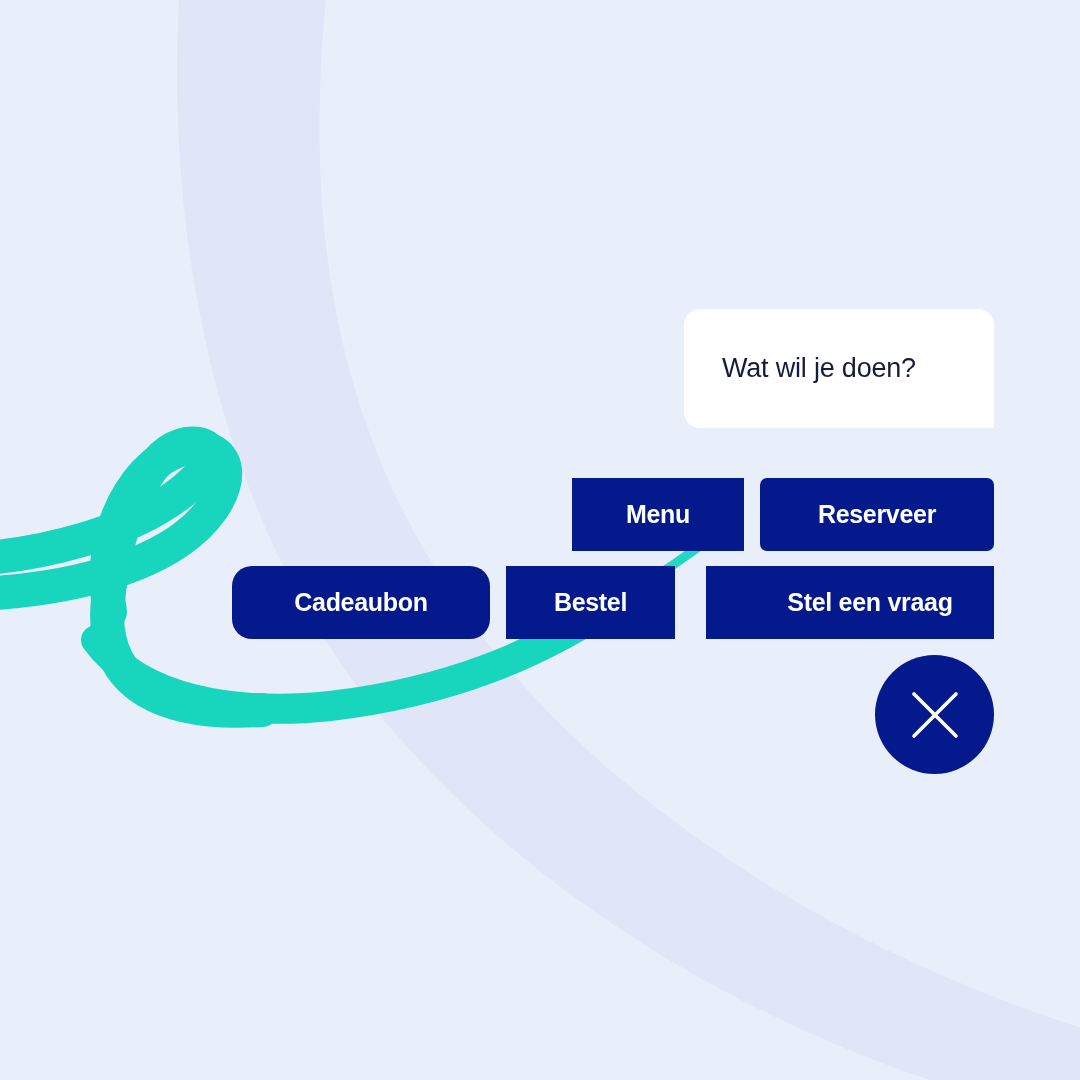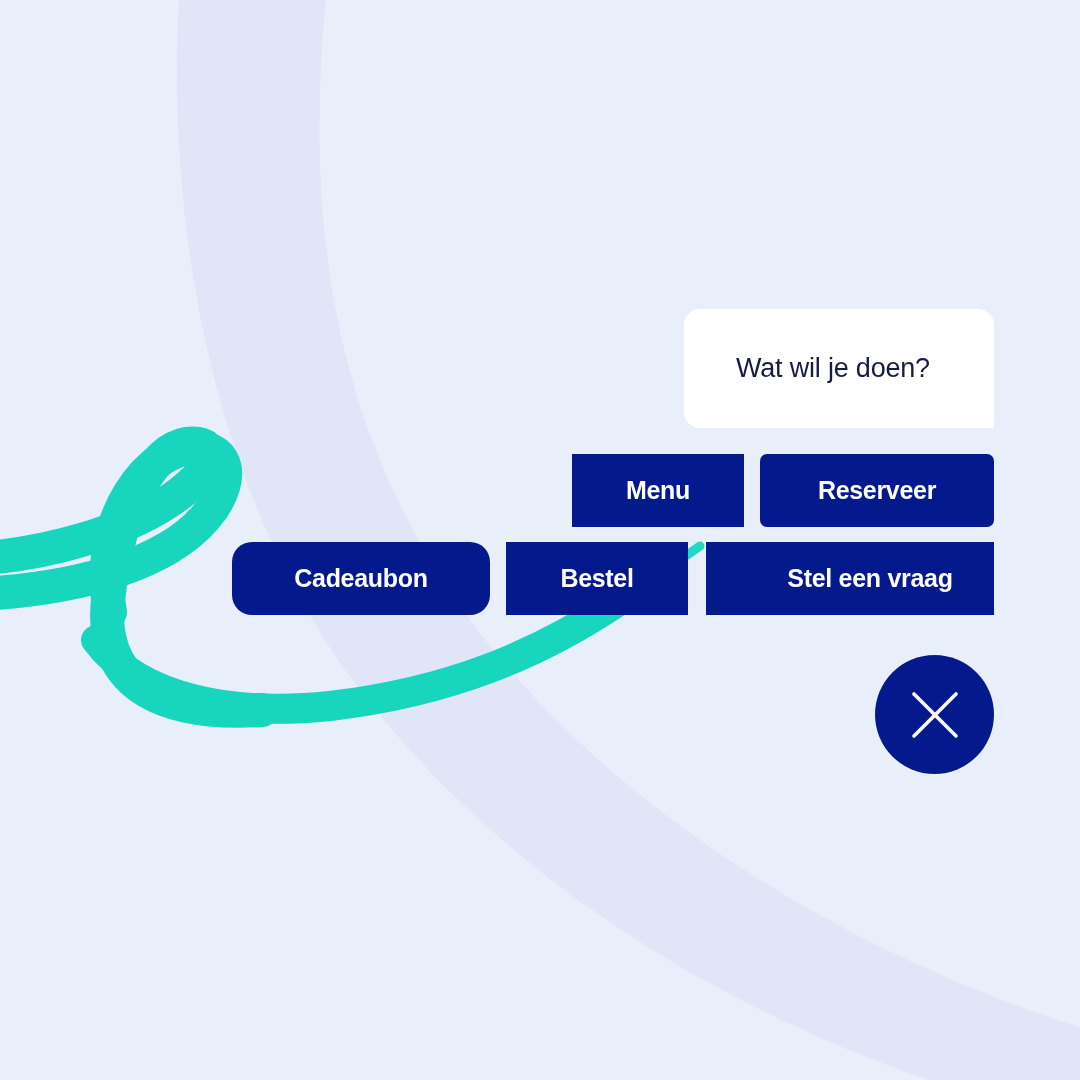"Wat wil je doen?" .bubble { padding: 0 52px -> 0 38px }
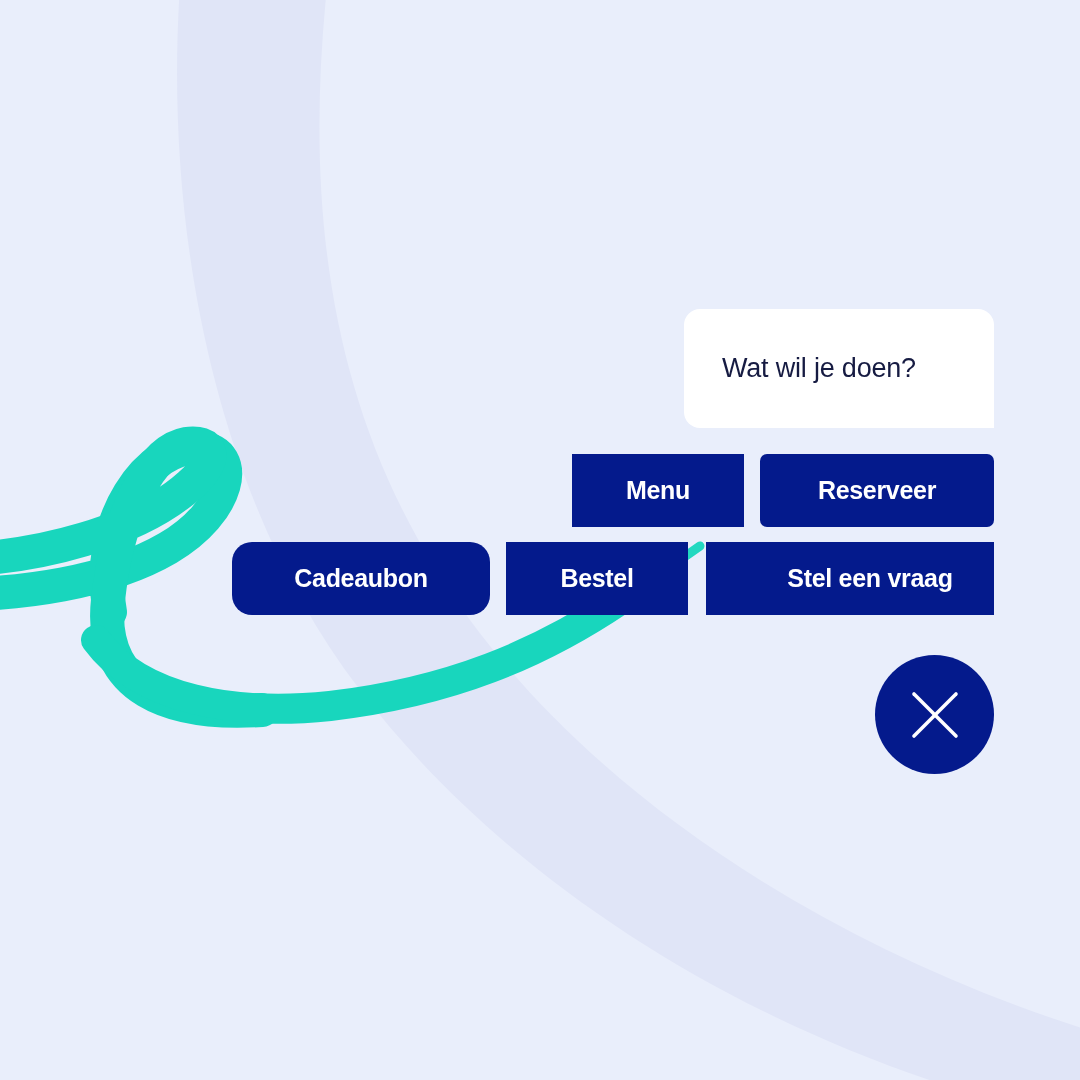"Menu" .qr-btn { margin-top: none -> 24px }
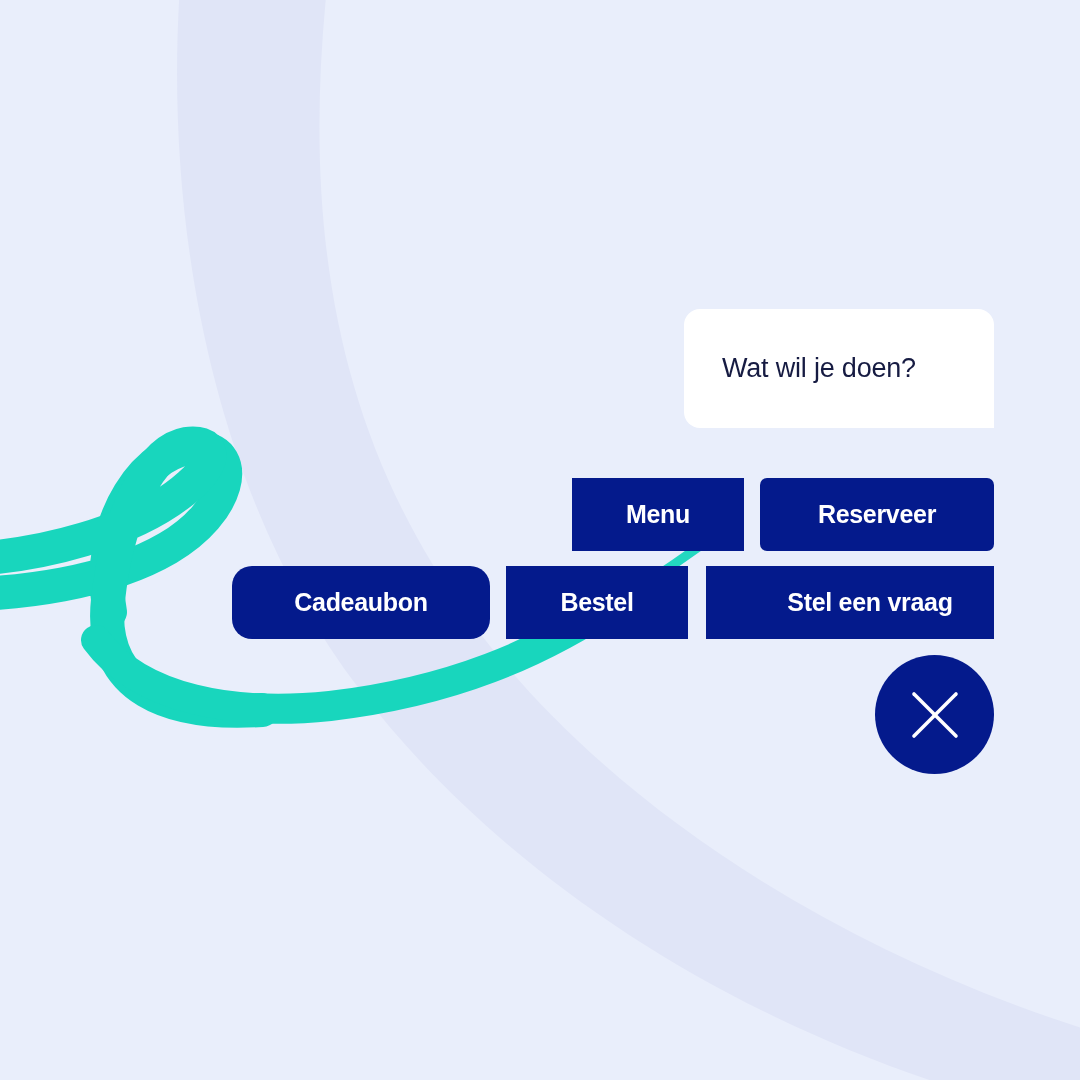"Bestel" .btn-bestel { width: 182px -> 169px }
